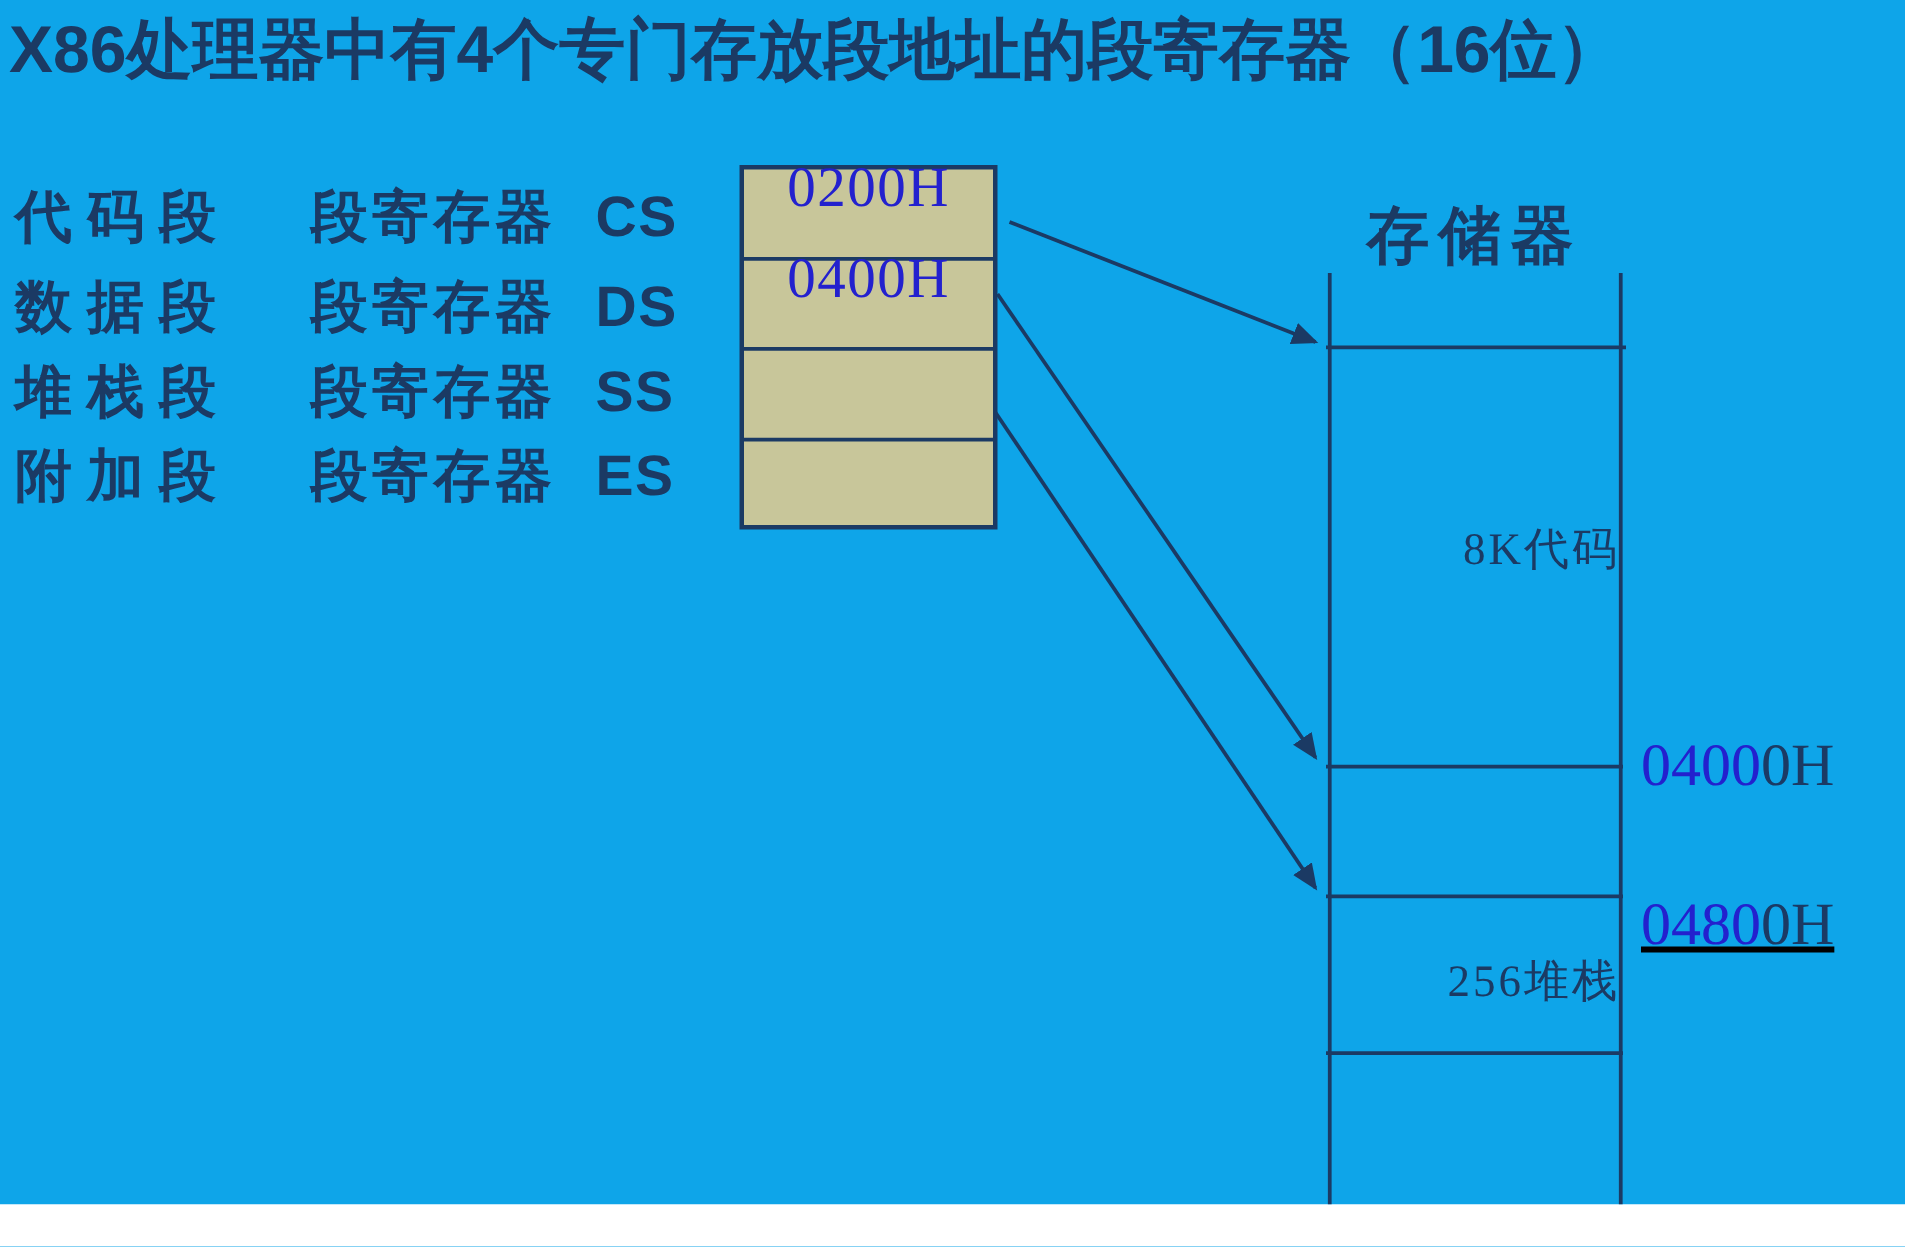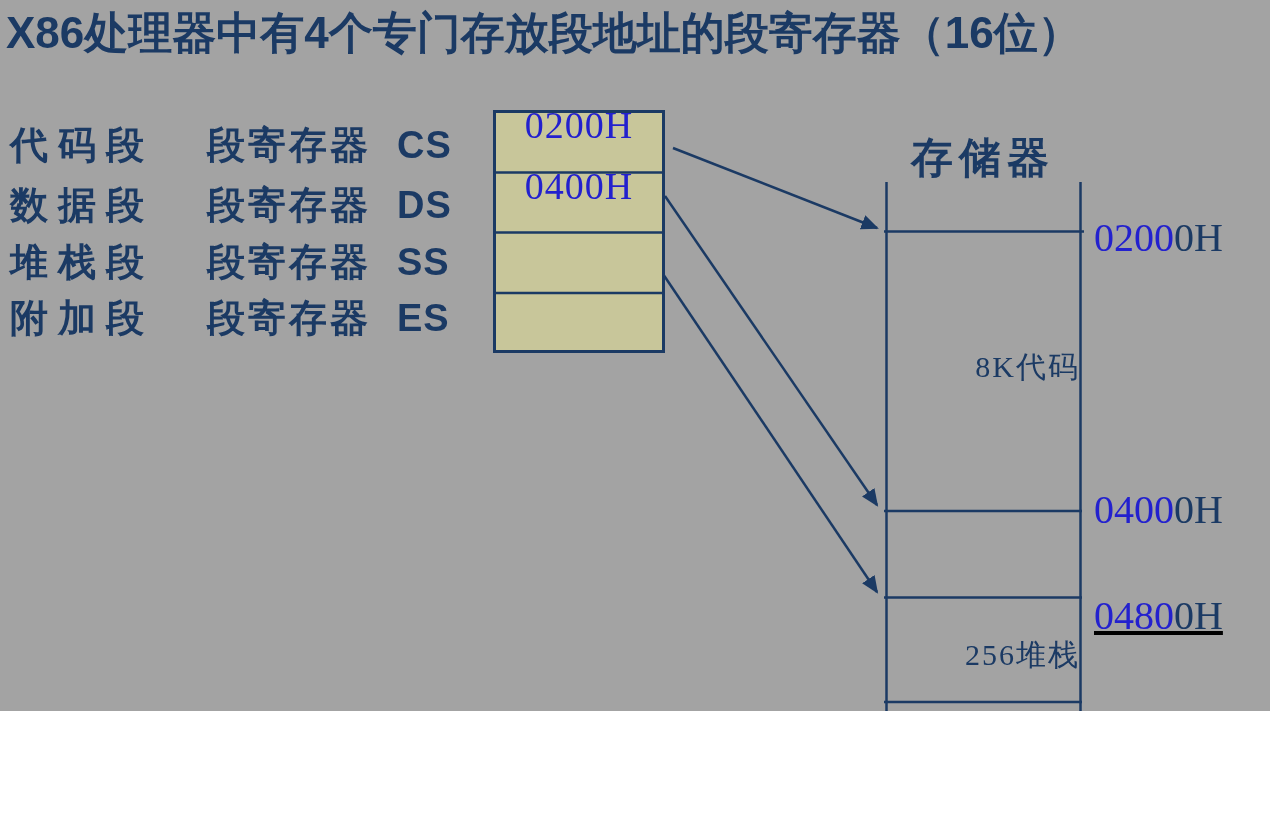"X86处理器中有4个专门存放段地址的段寄存器（16位）" .slide { background: #a3a3a3 -> #0ea5e9; height: 711px -> 803px }
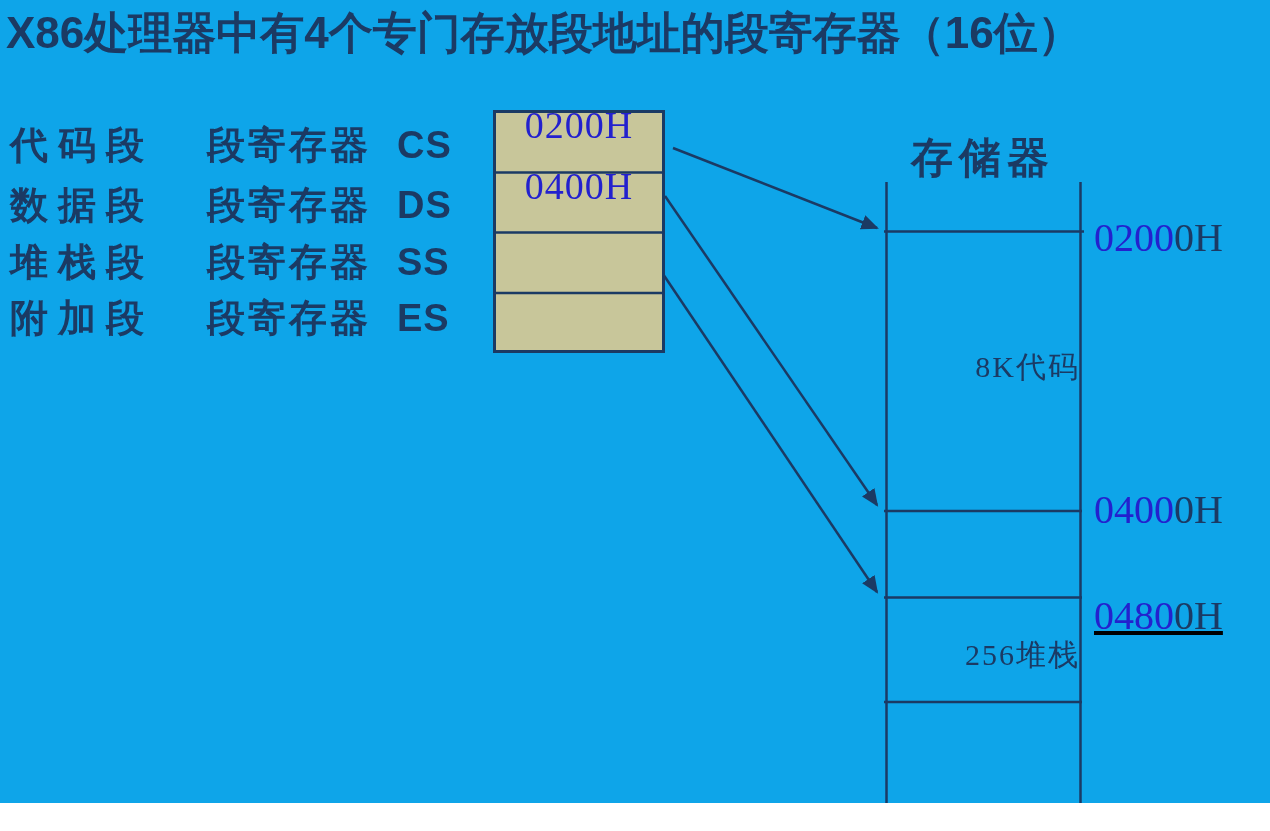"02000H" div.mem-address { html: <div> <span>0200</span><span>0H</span> </div> -> none }
